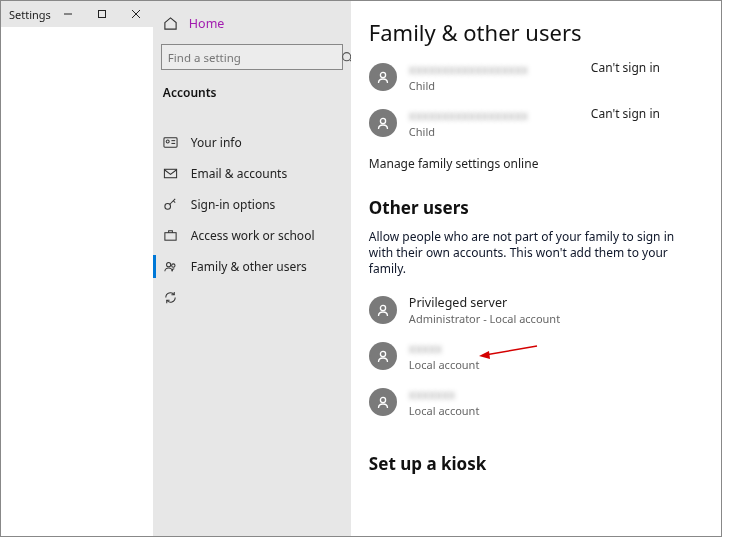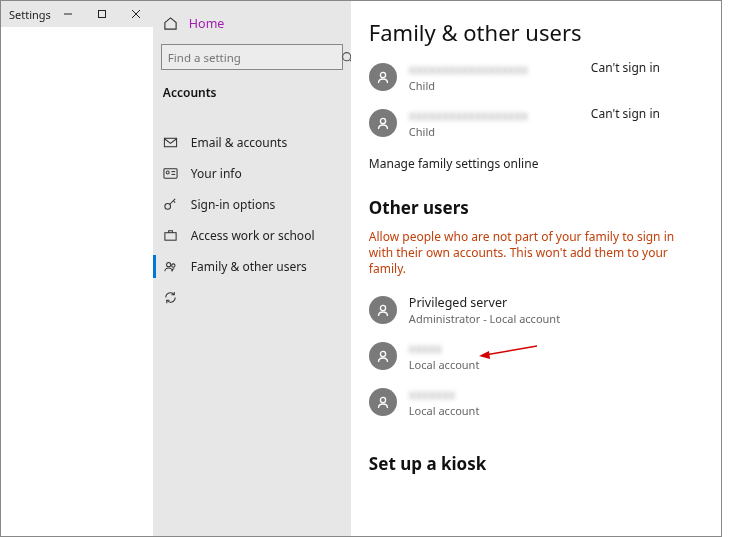"Email & accounts" div.nav-item { order: before "Your info" -> after "Your info" }
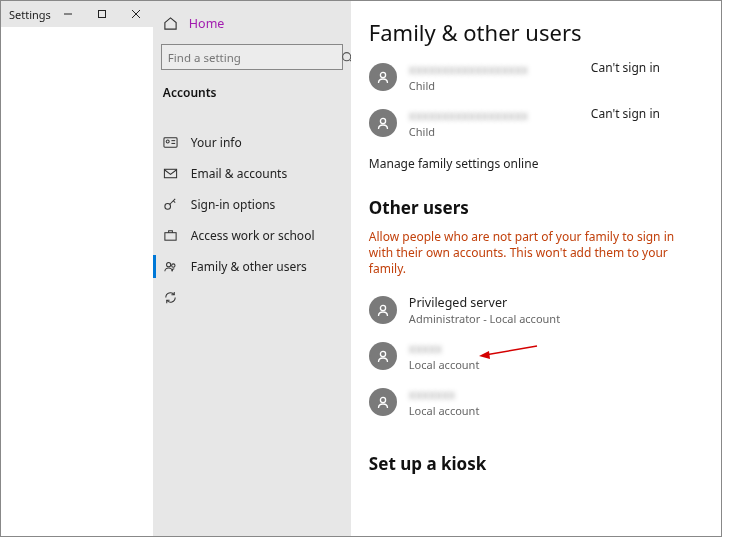"Allow people who are not" .desc { color: #c2410c -> #0f172a }
